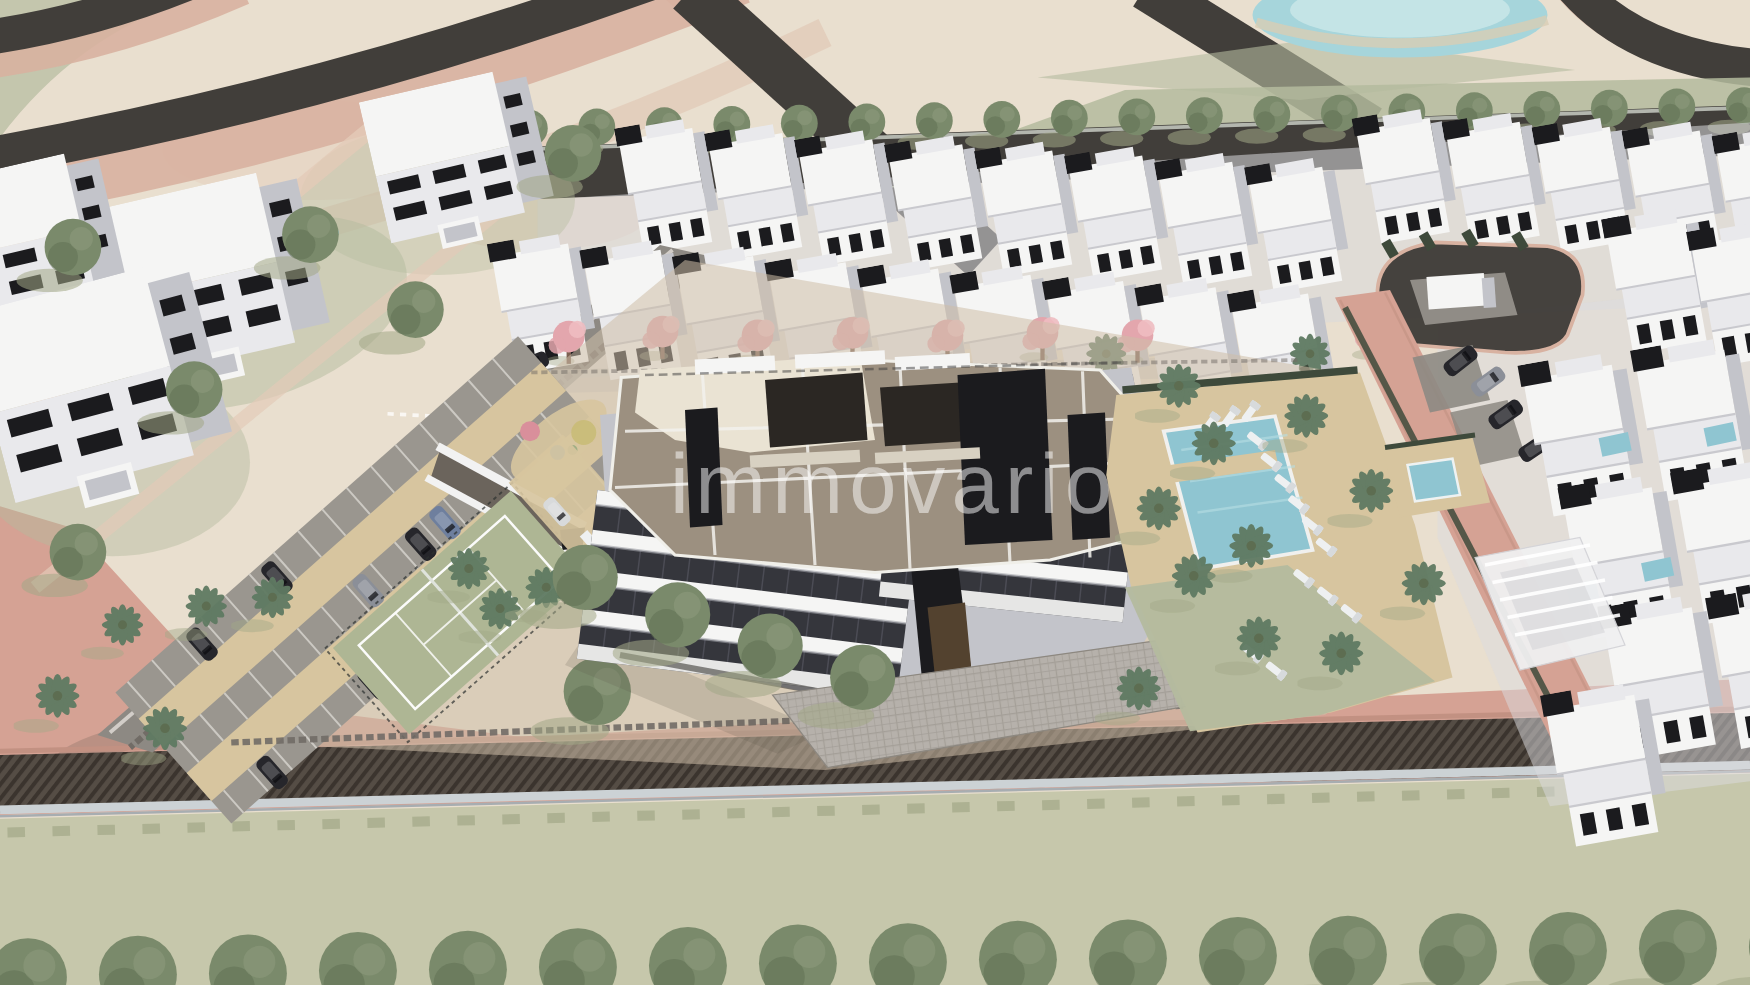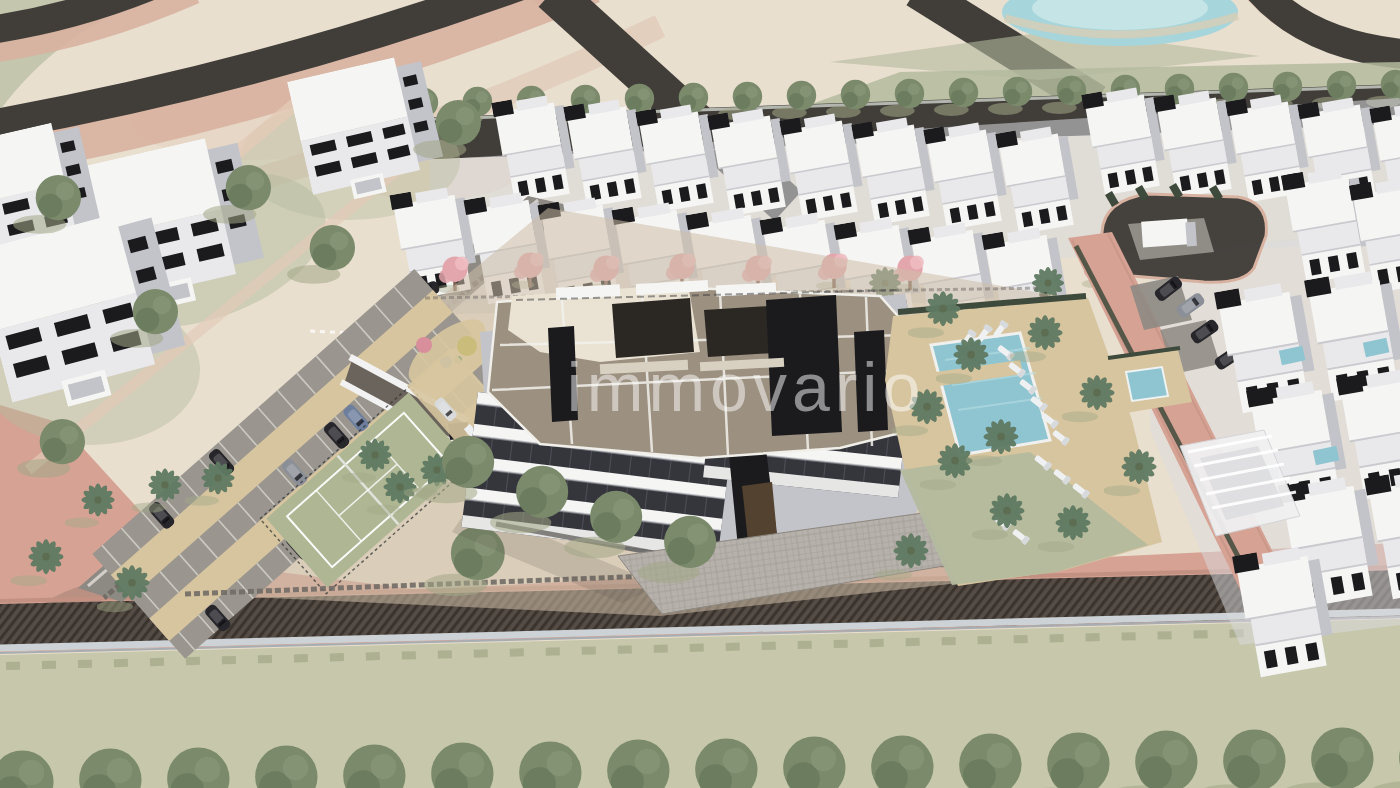"immovario" .watermark { text-align: center -> none }
